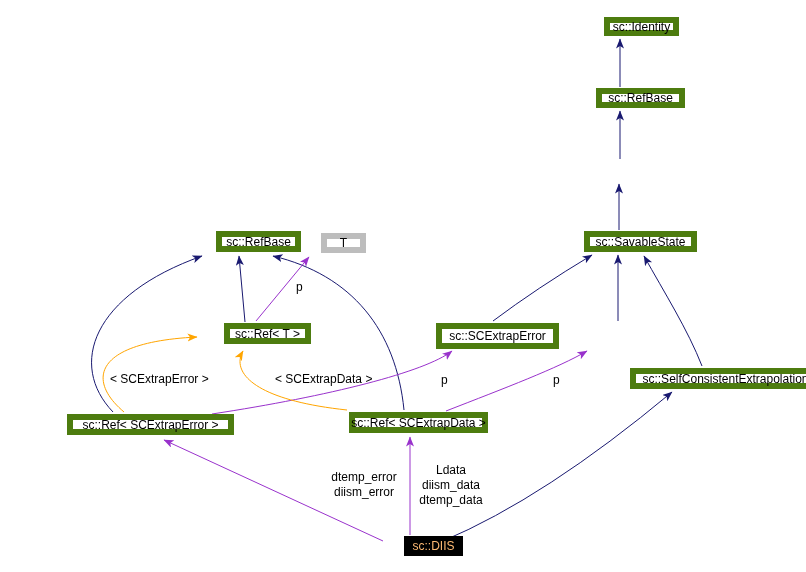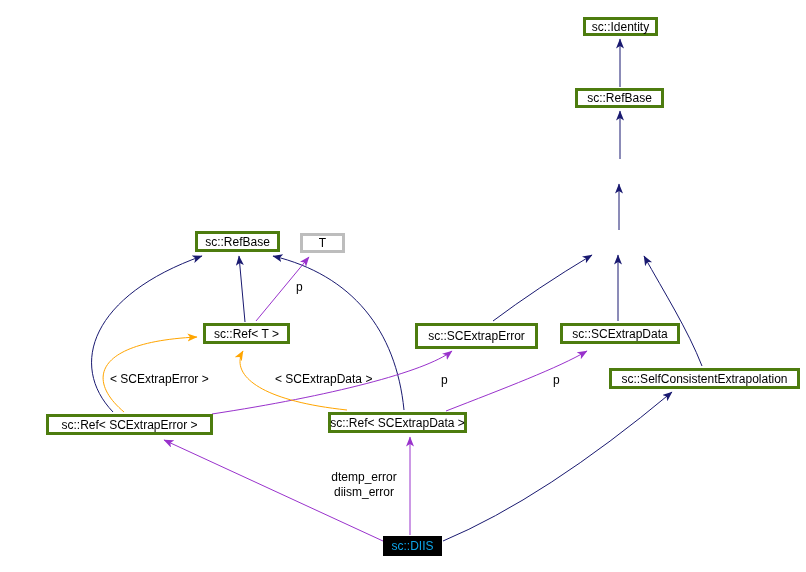"sc::Identity" .node { border: 3px solid #4d7c0f -> 6px solid #4d7c0f; margin-left: none -> 21px }
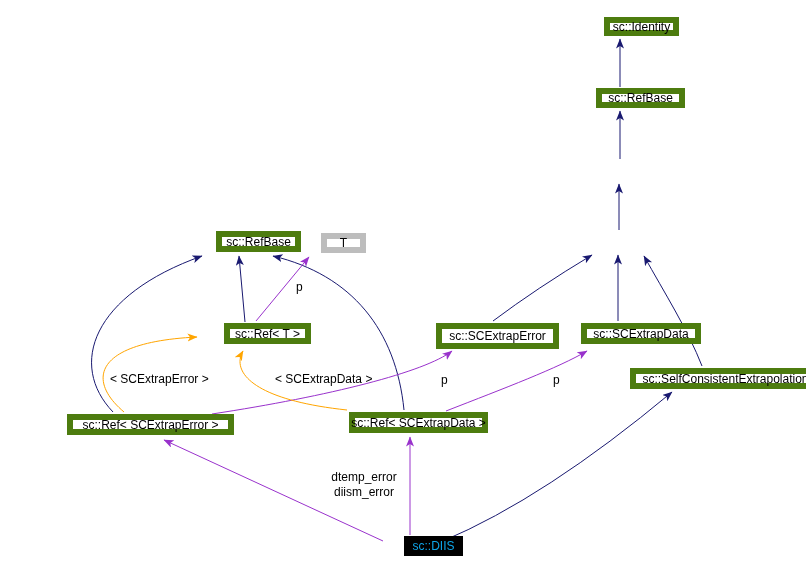"sc::SavableState" div.node { html: none -> <div>sc::SavableState</div> }
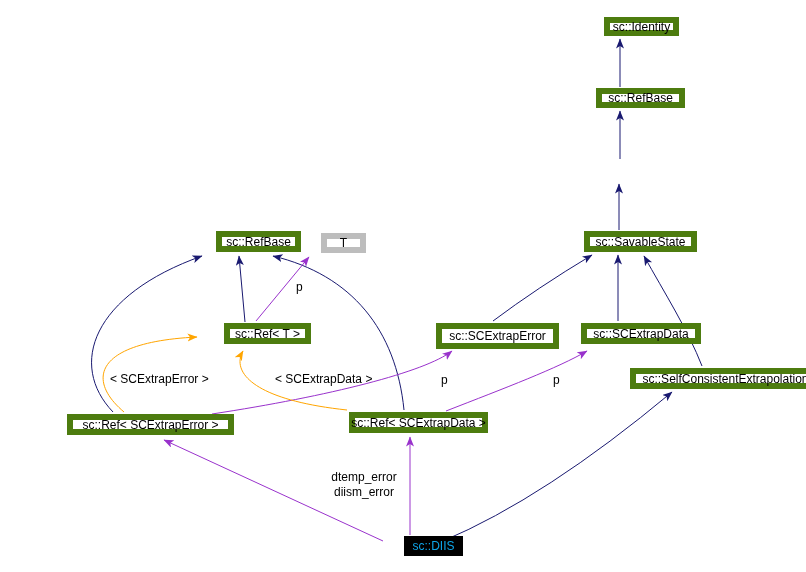"sc::SCExtrapData" div.node { html: <div>sc::SCExtrapData</div> -> none }
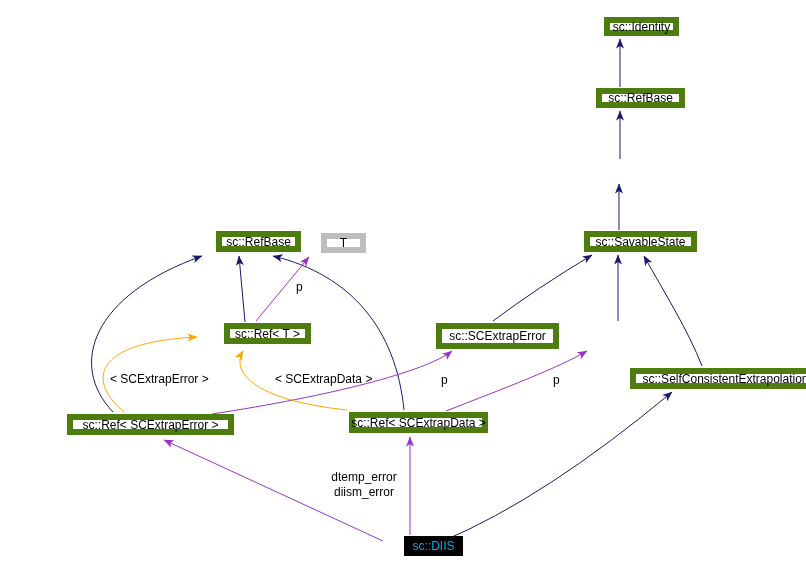"Ldata" div.edge-label { html: none -> <div>Ldata diism_data dtemp_data</div> }
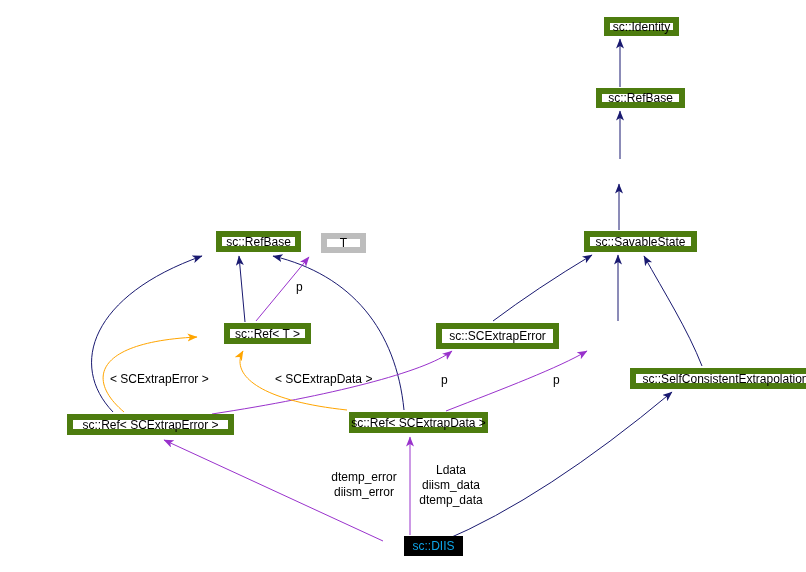"sc::DIIS" .node.focal { color: #0ea5e9 -> #fdba74 }
